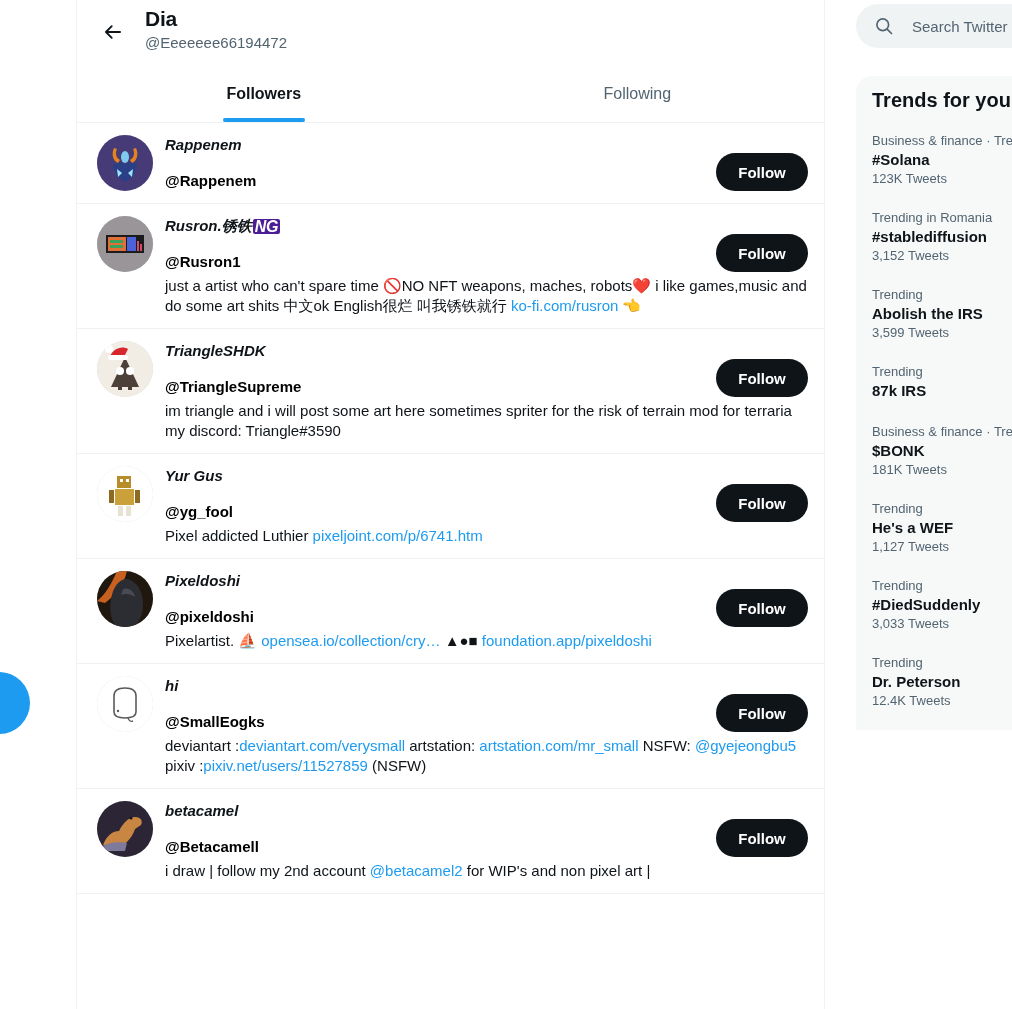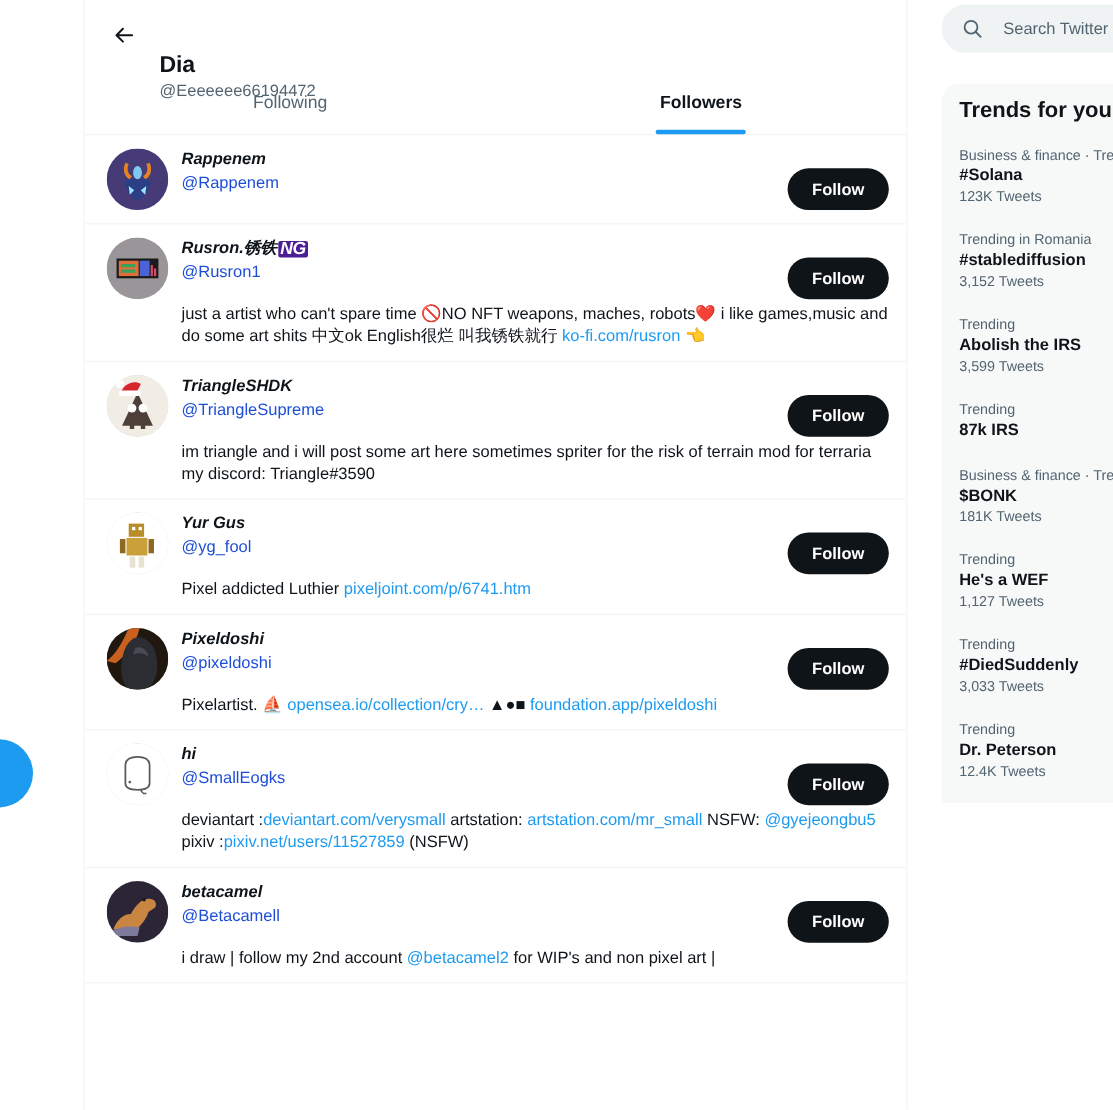"Dia" .title-wrap { margin-top: 40px -> none }
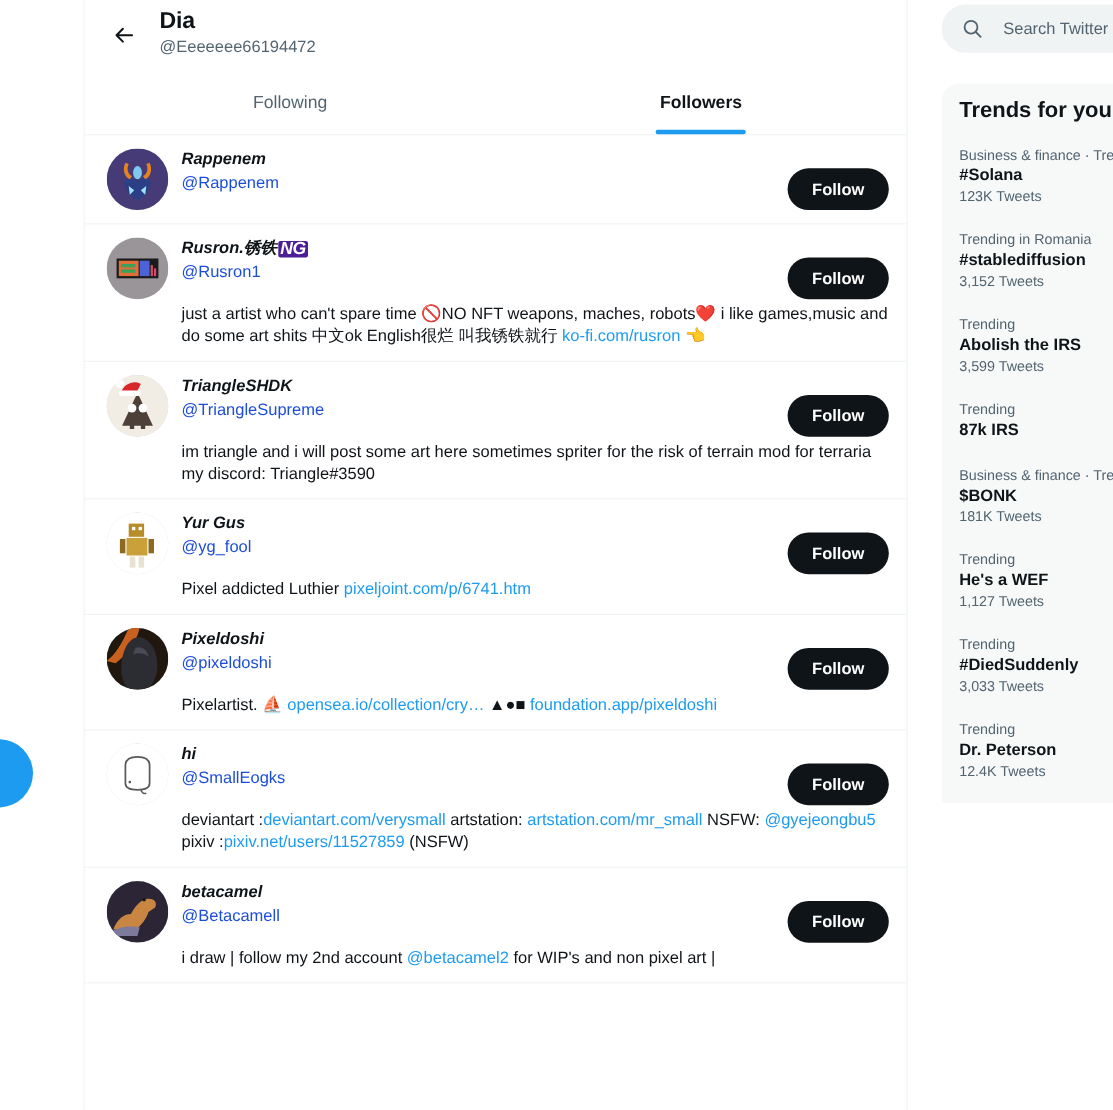"Following" button.tab { order: before "Followers" -> after "Followers" }
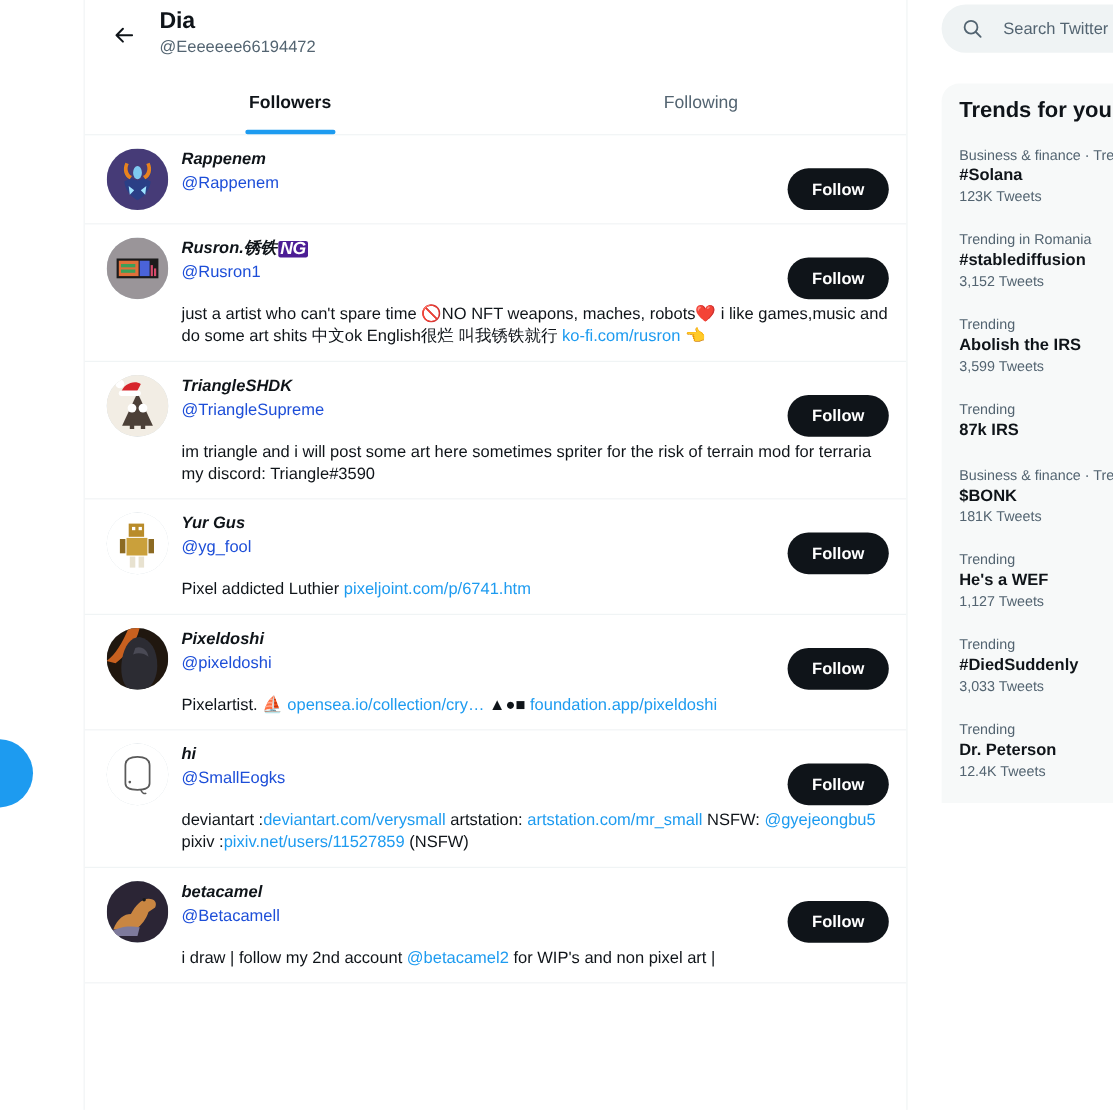"@Rappenem" .handle { color: #1d4ed8 -> #000000; font-weight: none -> bold; margin-top: 2px -> 16px }
